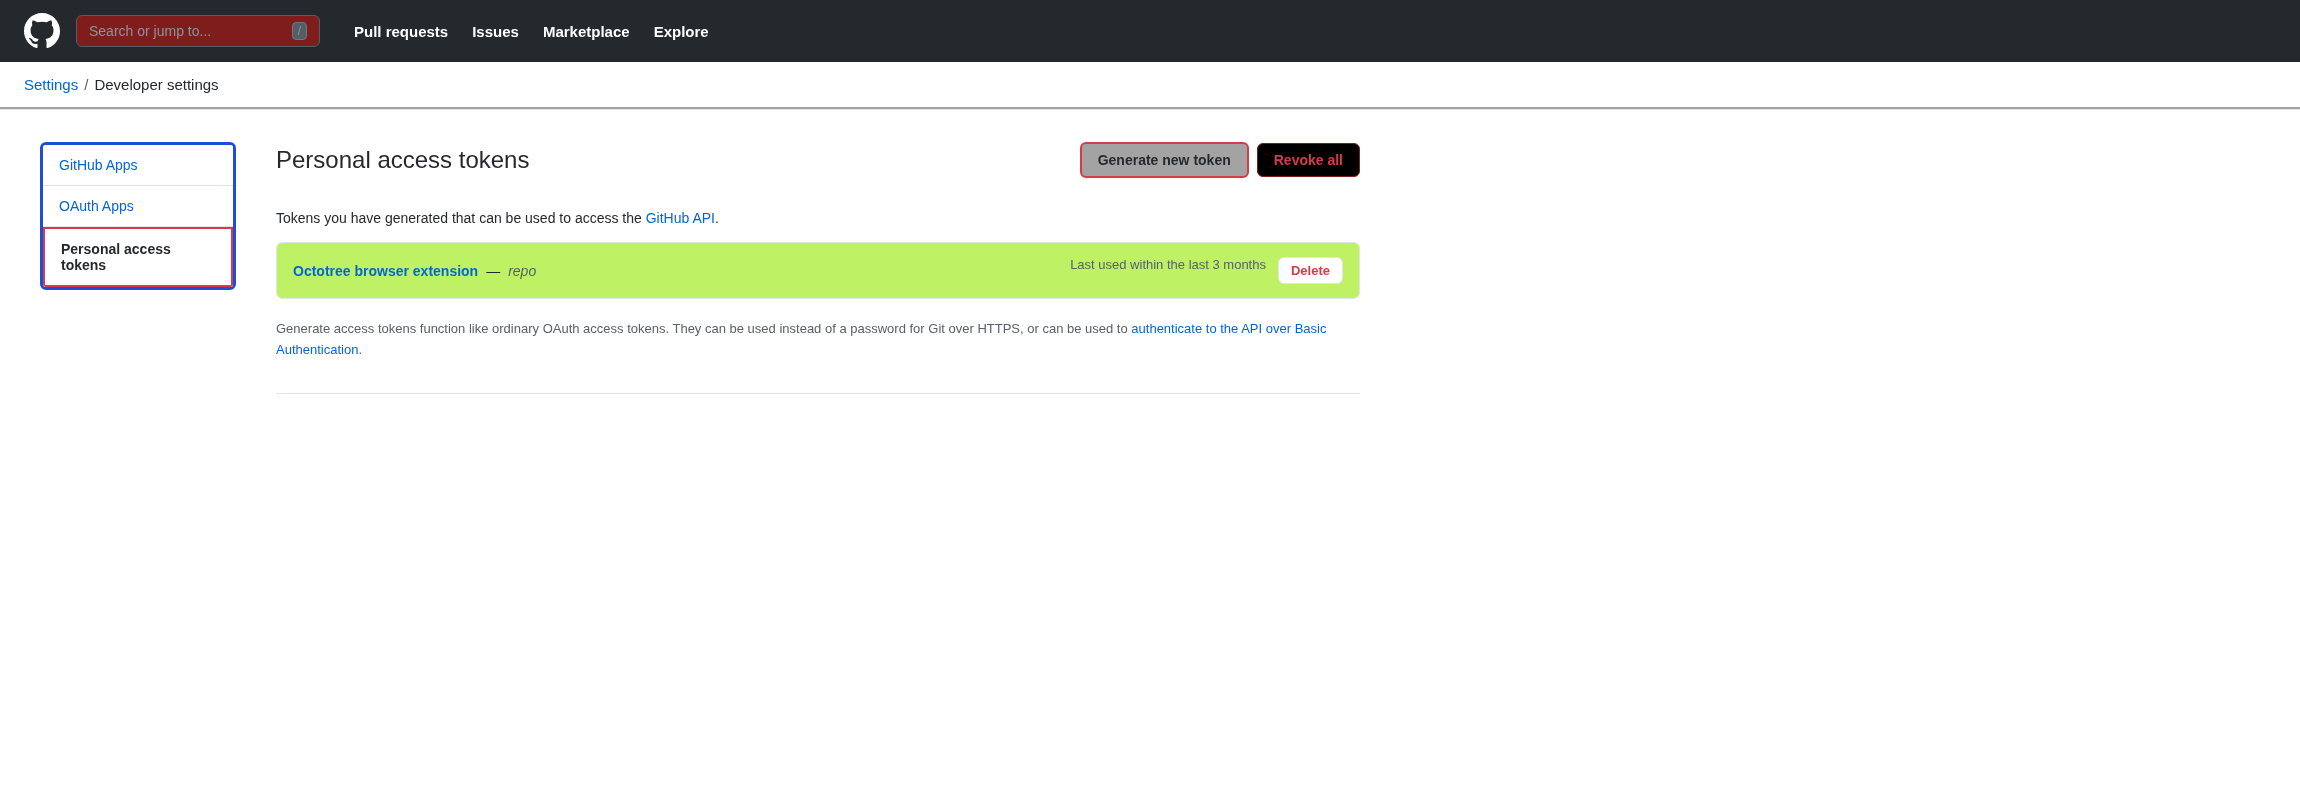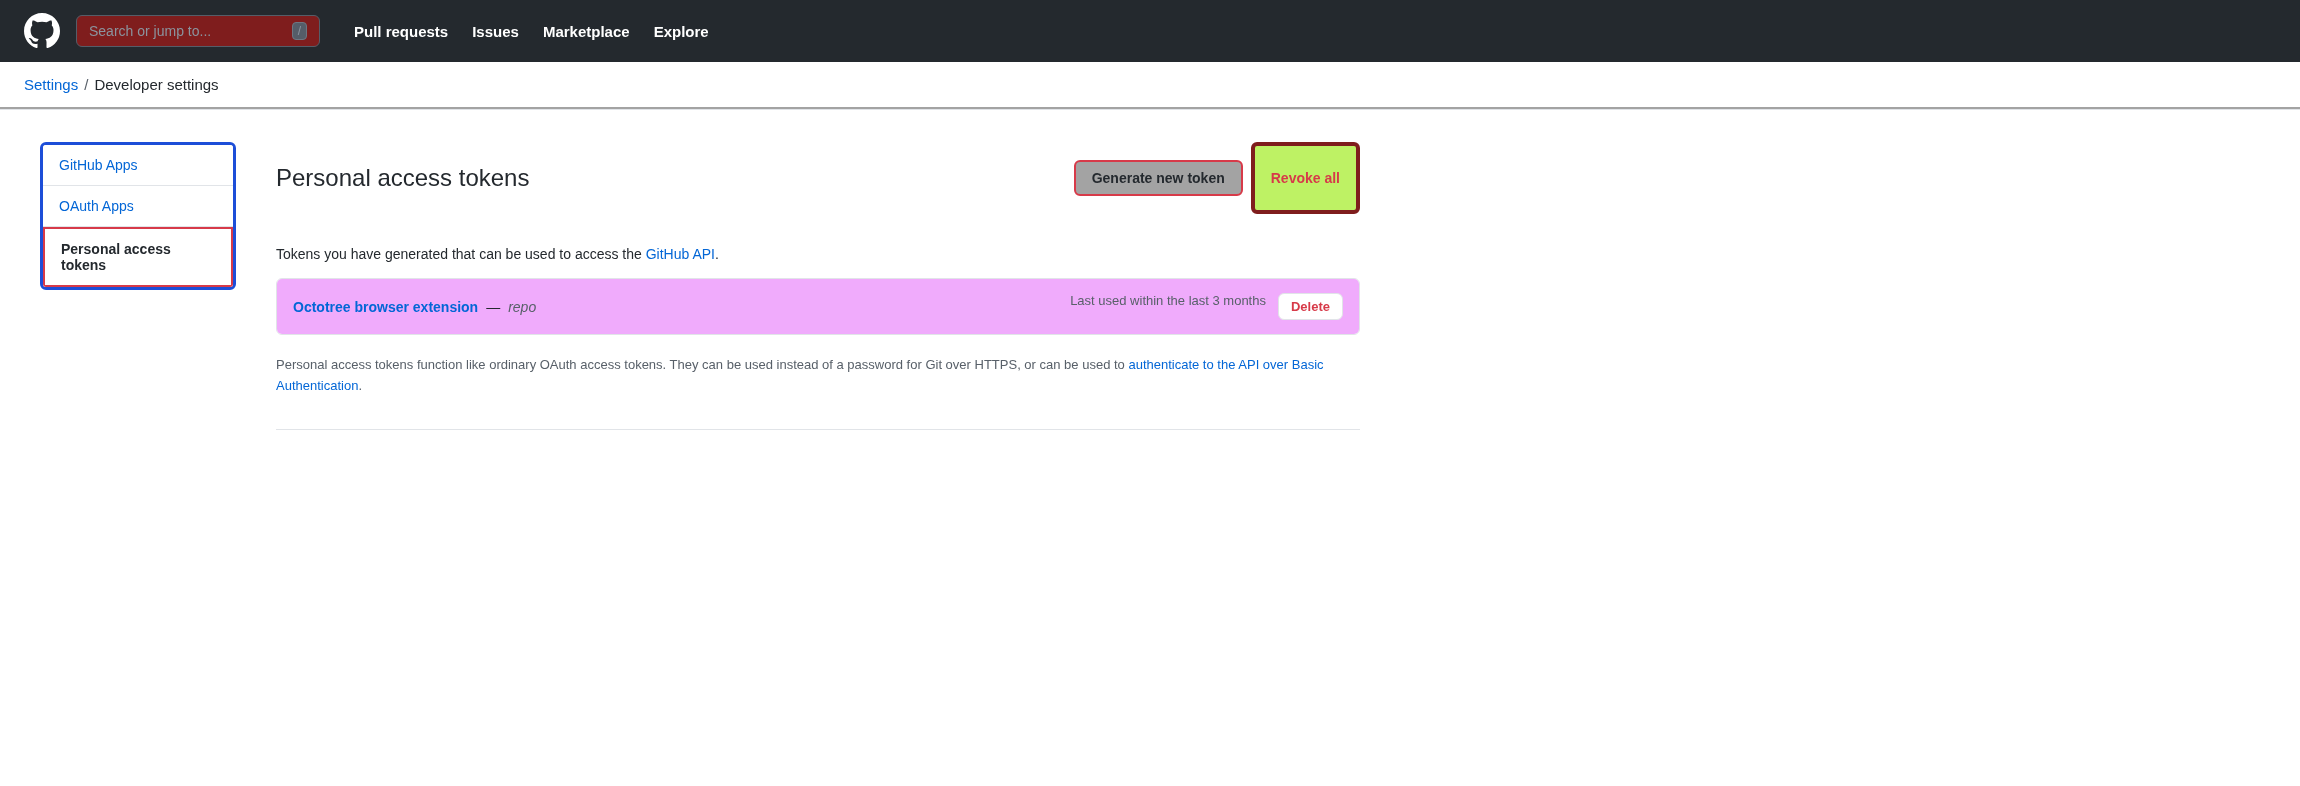"Revoke all" .btn-revoke { background: #bef264 -> #000000; border: 4px solid #7f1d1d -> 1px solid #7f1d1d; padding: 24px 16px -> 8px 16px }
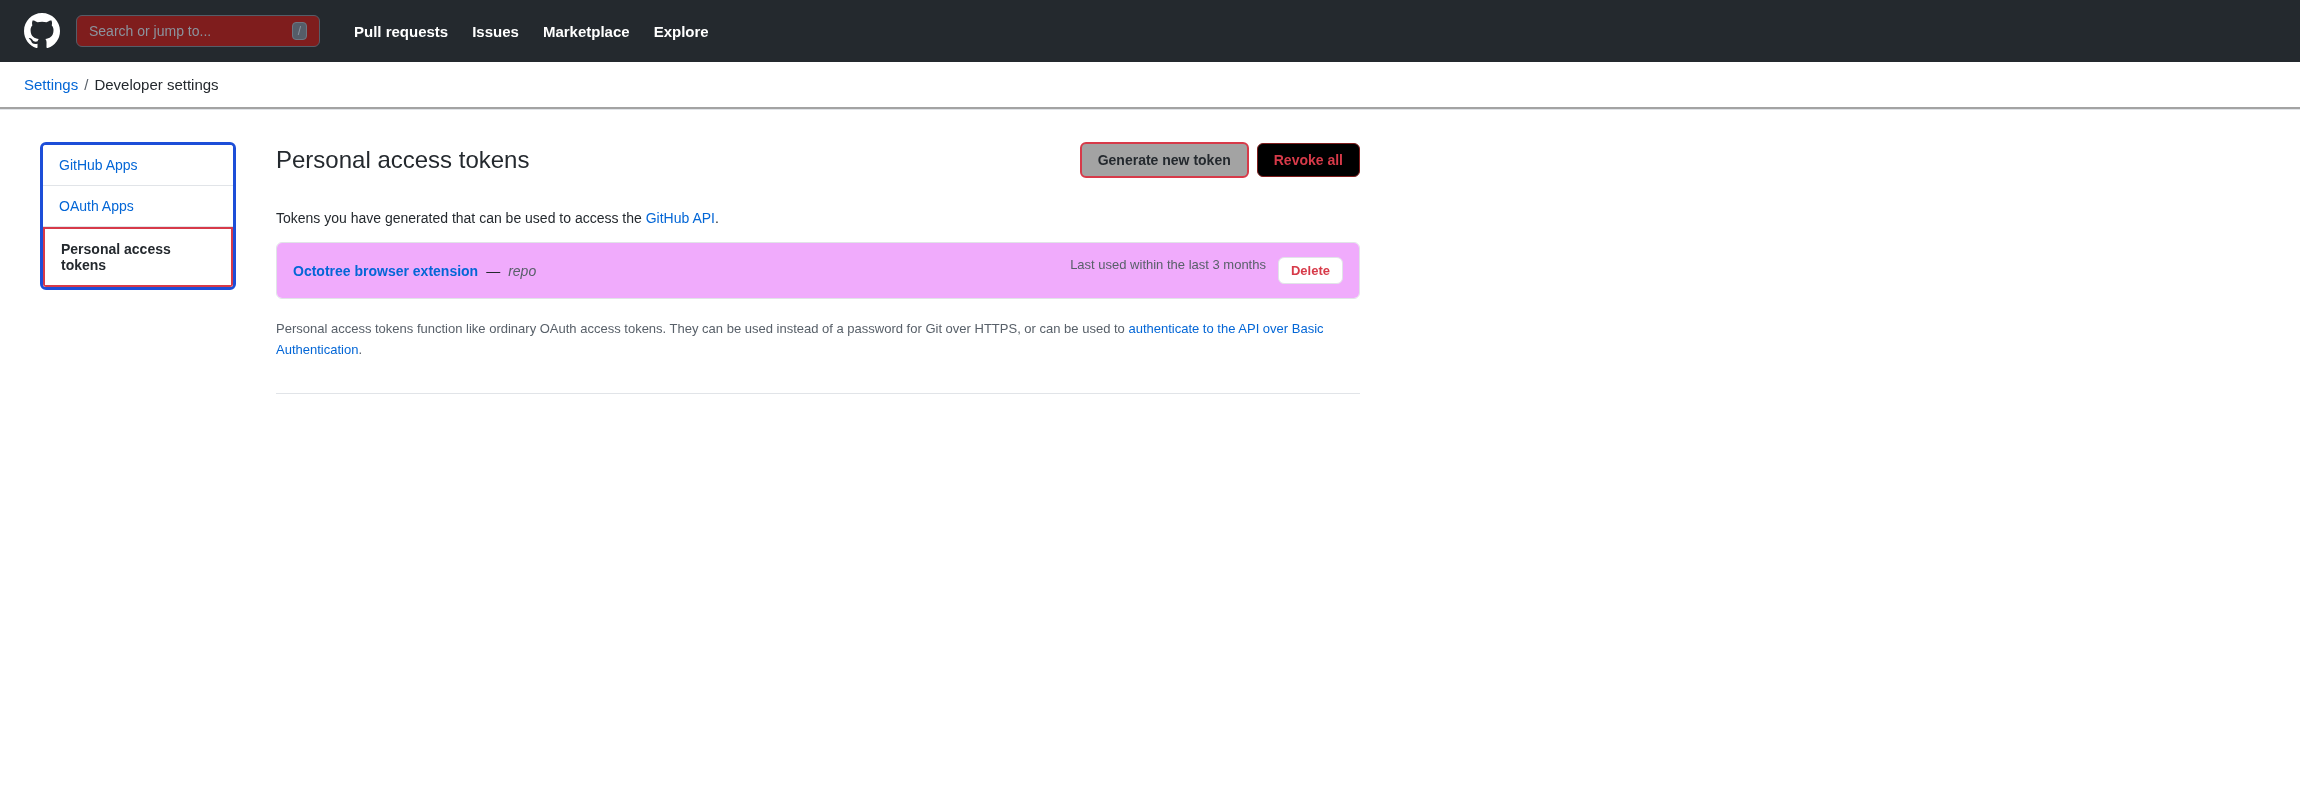"Octotree browser extension" .token-row { background: #f0abfc -> #bef264 }
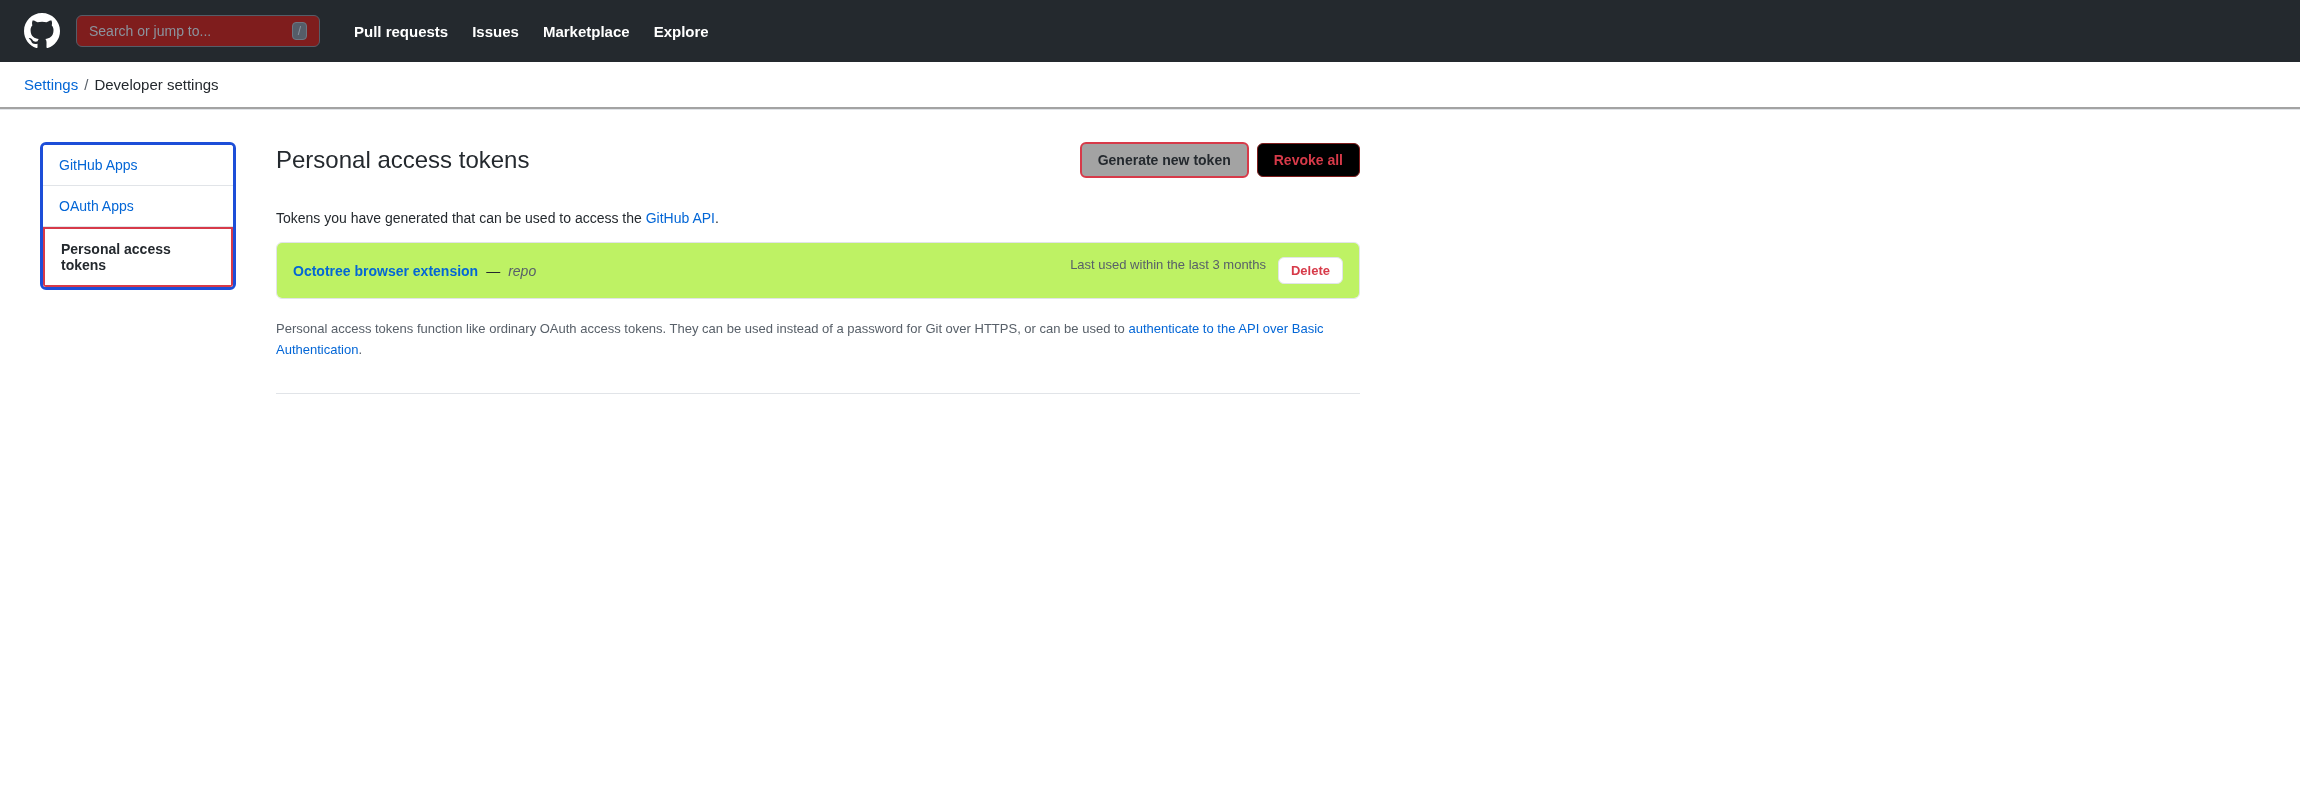"Personal access tokens function like" span { text: Personal -> Generate }
